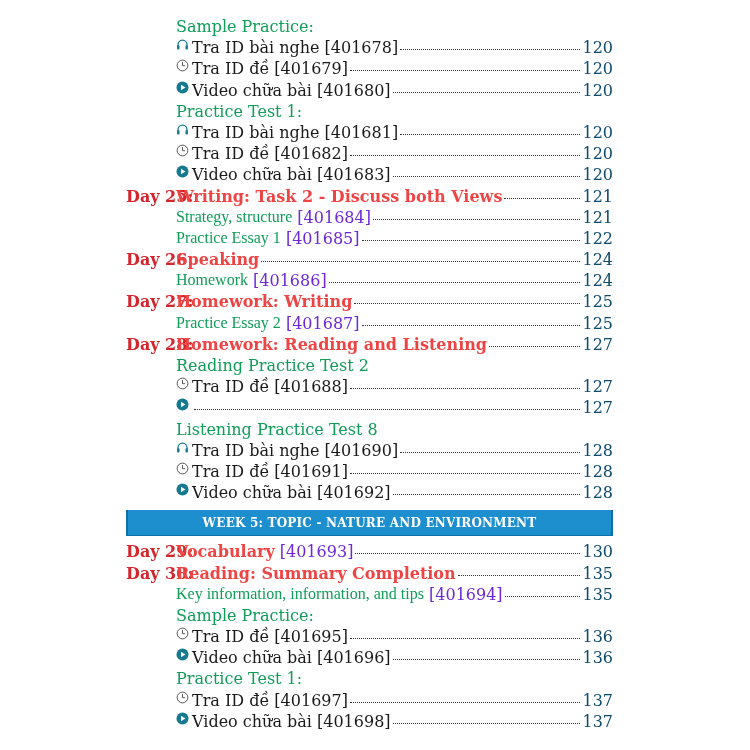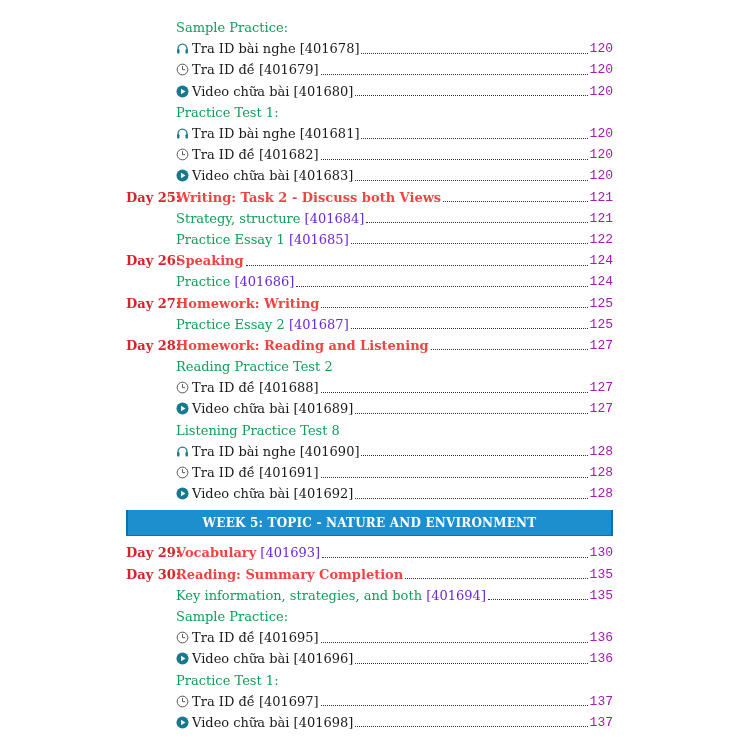"Sample Practice:" .row { align-items: center -> flex-start; font-size: 13px -> 16px }
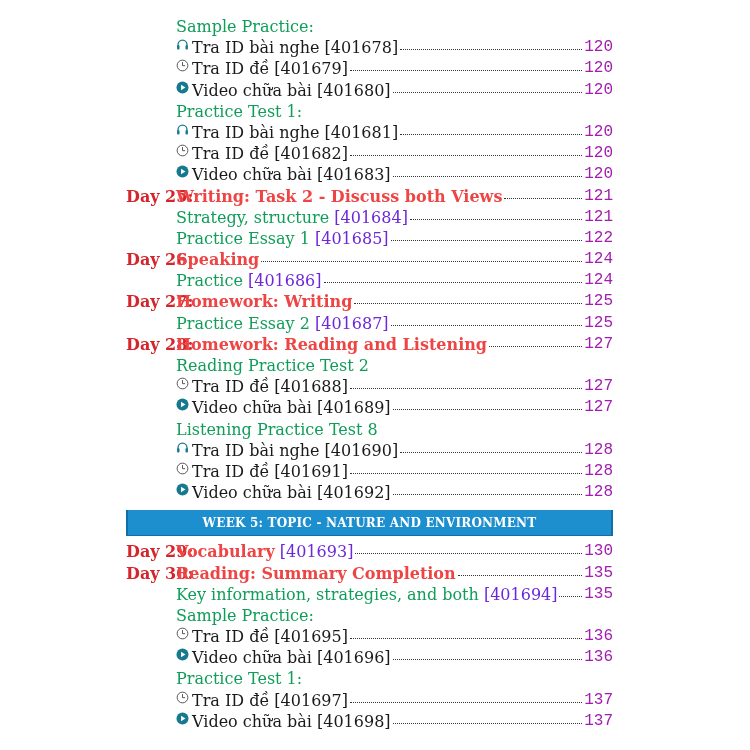"120" .row .page { color: #a21caf -> #0c4a6e; font-family: Liberation Mono, monospace -> none }
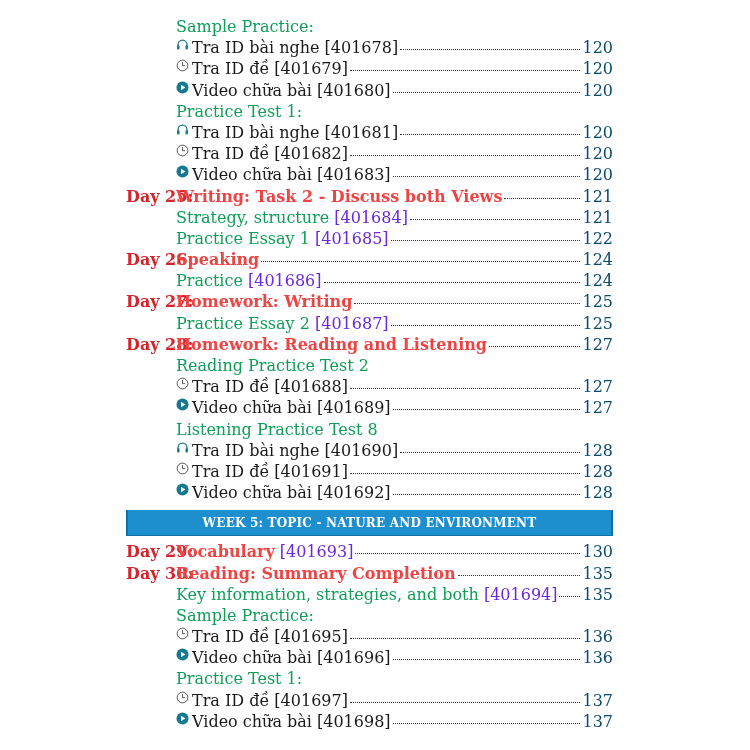"Strategy, structure" .row .green { font-family: none -> Liberation Serif, serif }
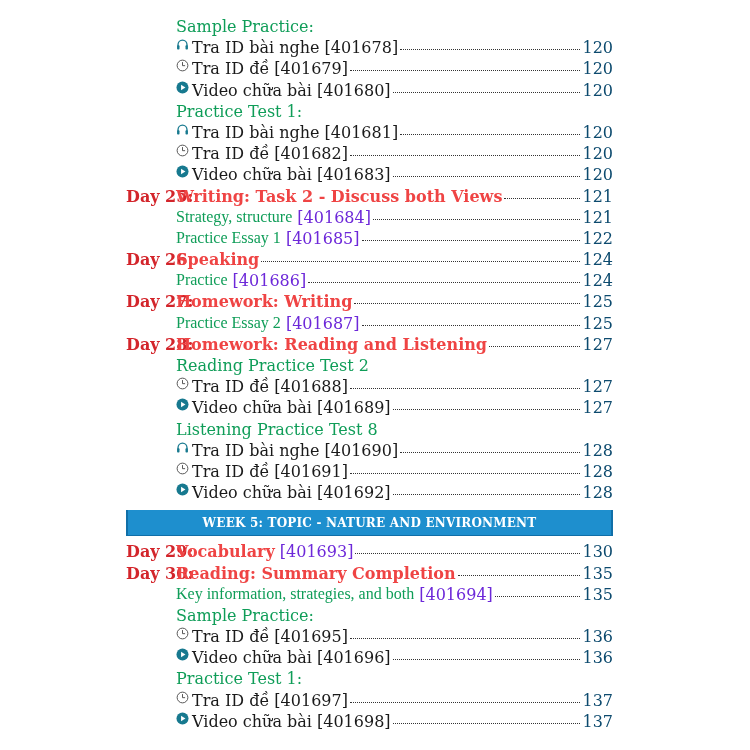"Practice" span.green { text: Practice -> Homework }
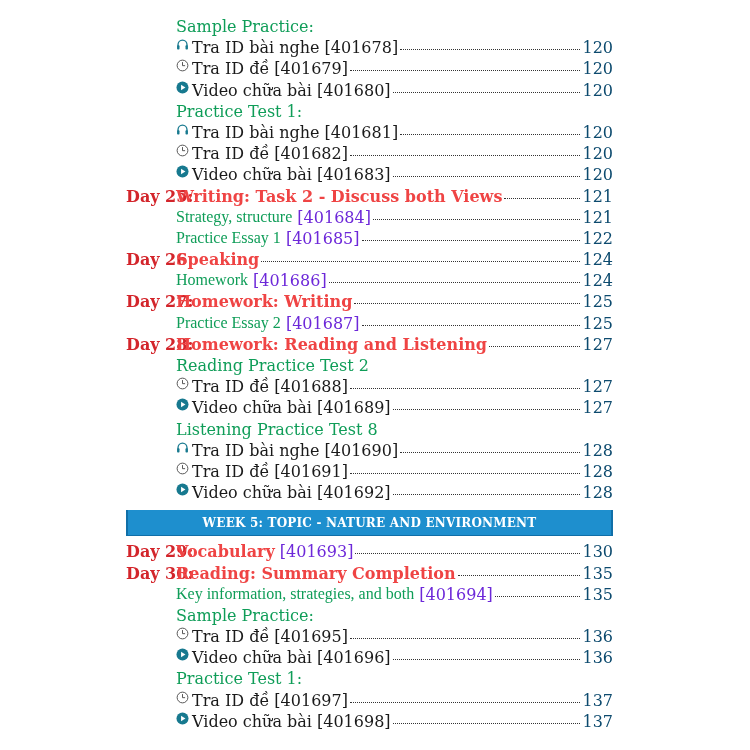"Video chữa bài [401689]" span { html: <span>Video chữa bài [401689]</span> -> none }
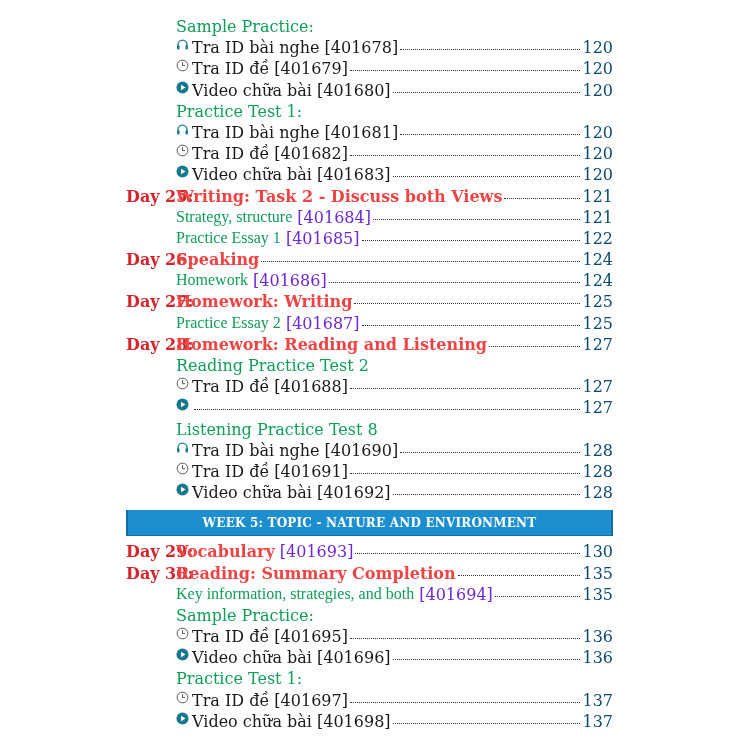"Key information, strategies, and both" span.green { text: strategies, and both -> information, and tips }
